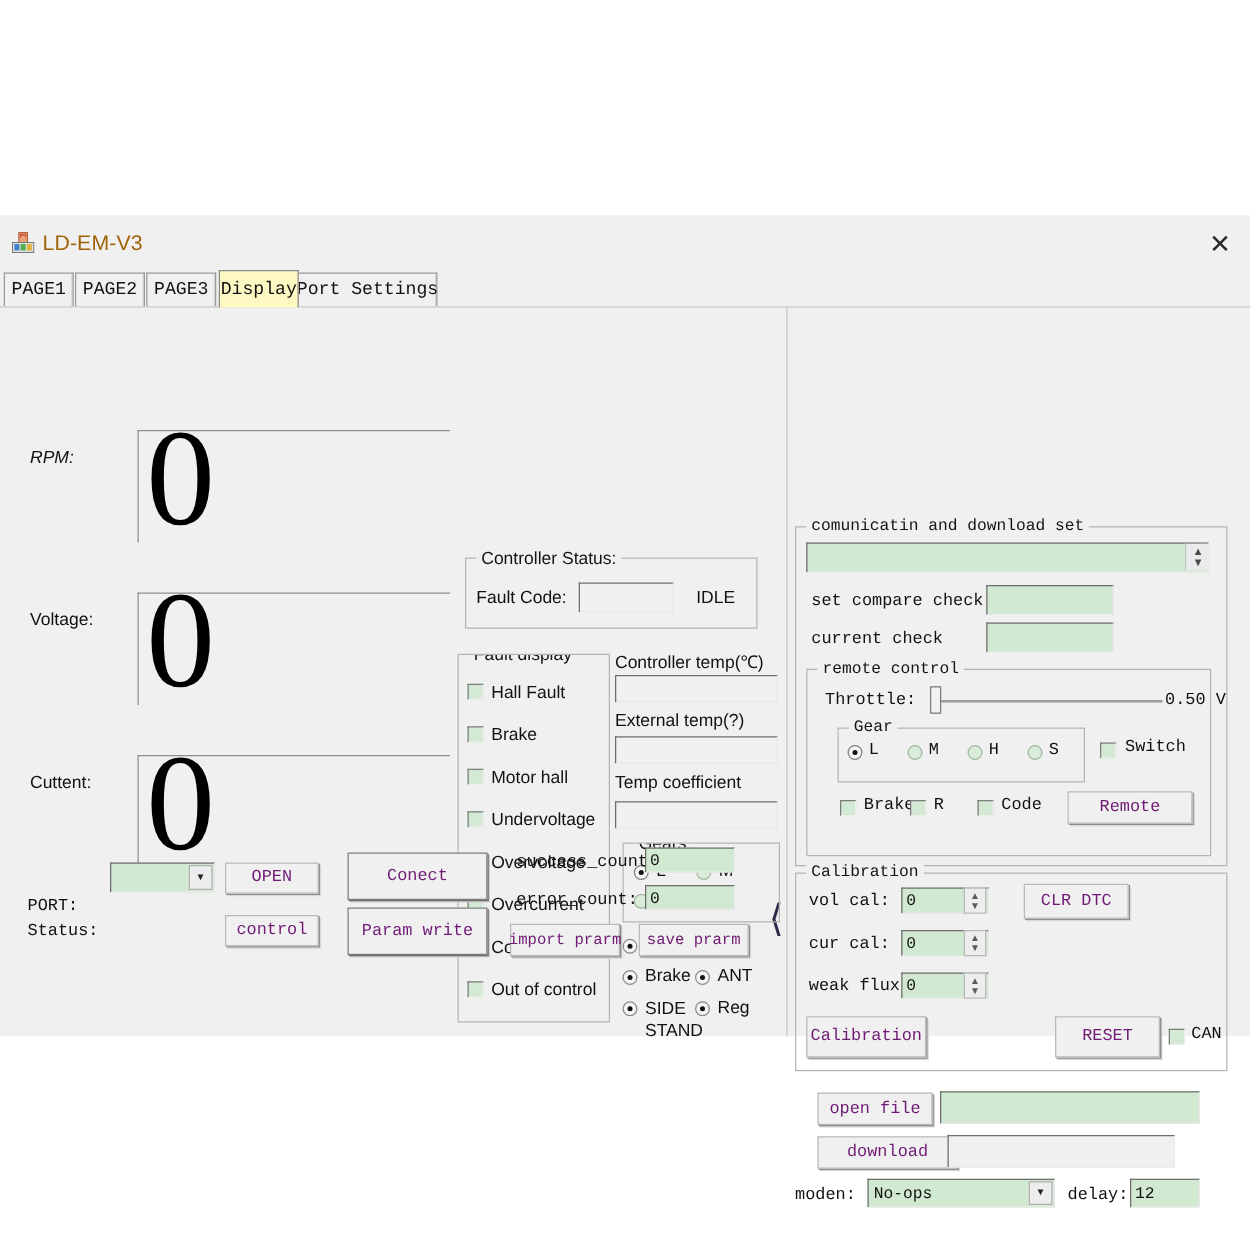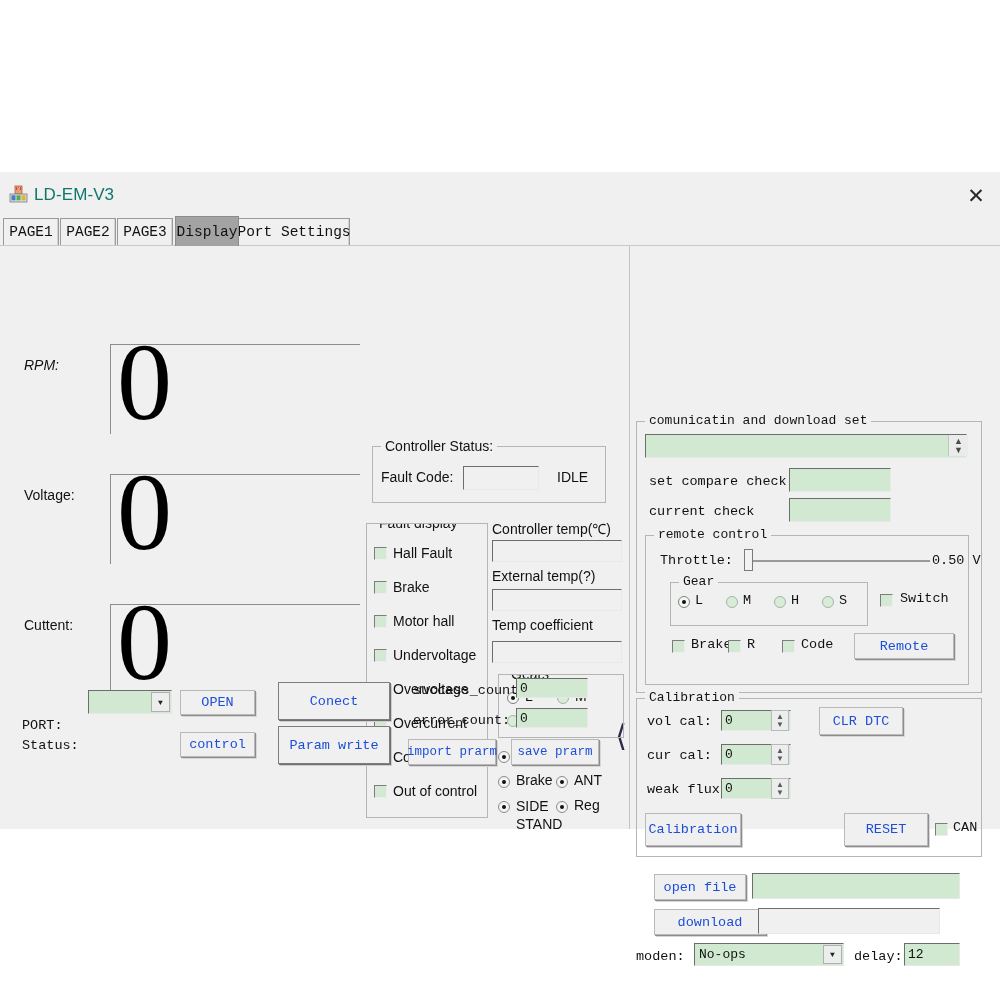"LD-EM-V3" .title-text { color: #0f766e -> #a16207 }
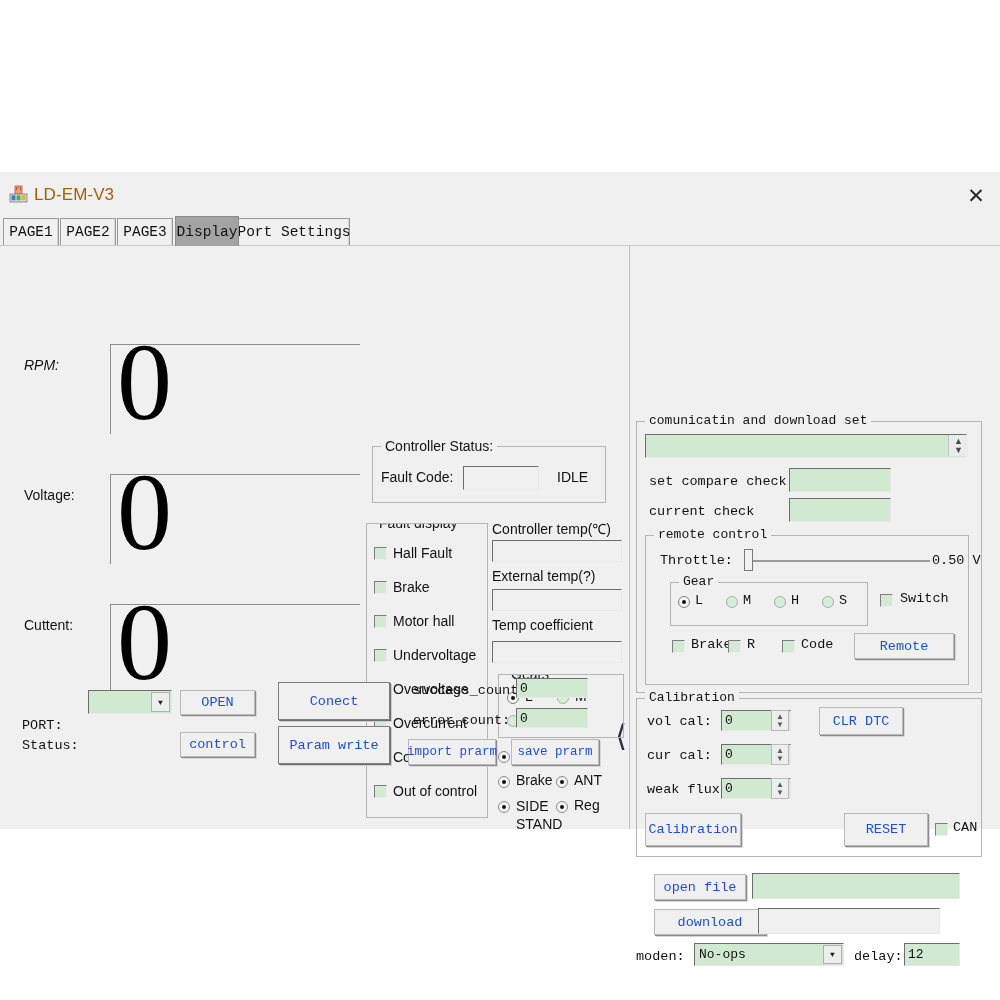"Display" .tab.sel { background: #a3a3a3 -> #fef9c3 }
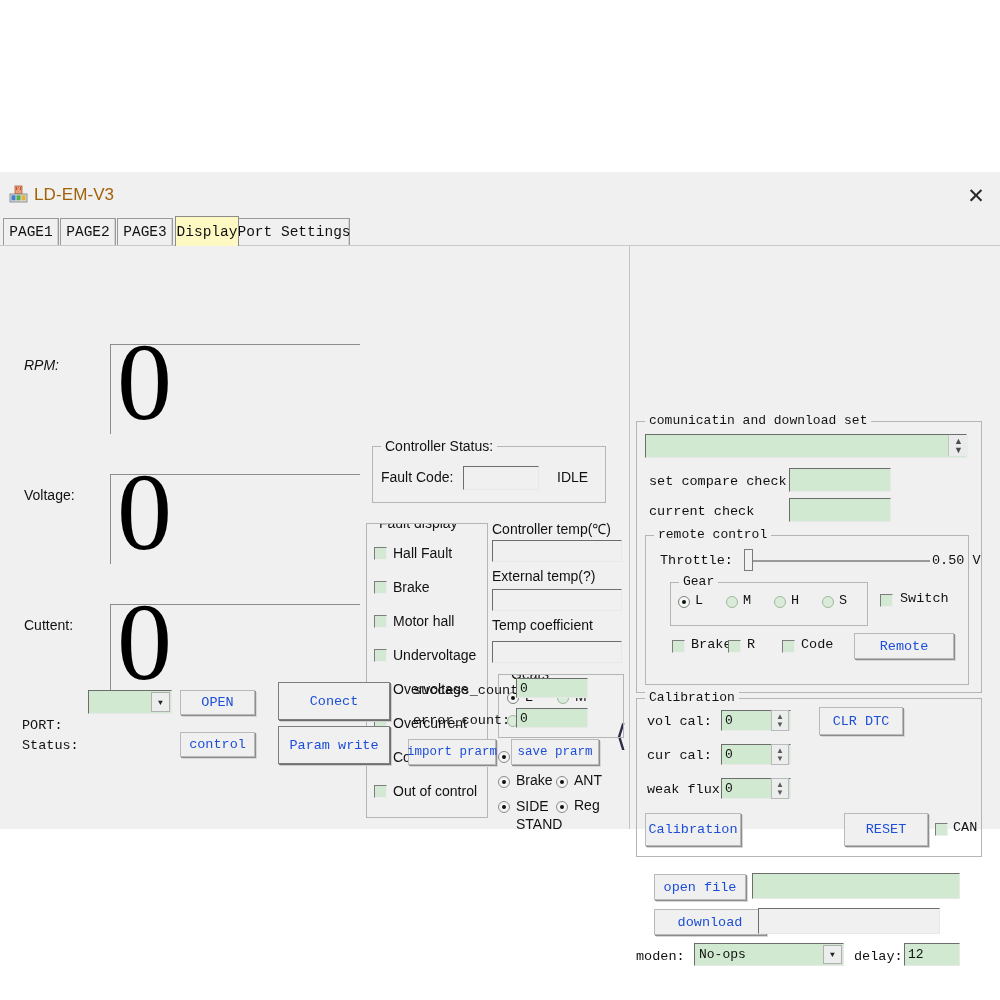"Remote" .btn { color: #1d4ed8 -> #701a75 }
